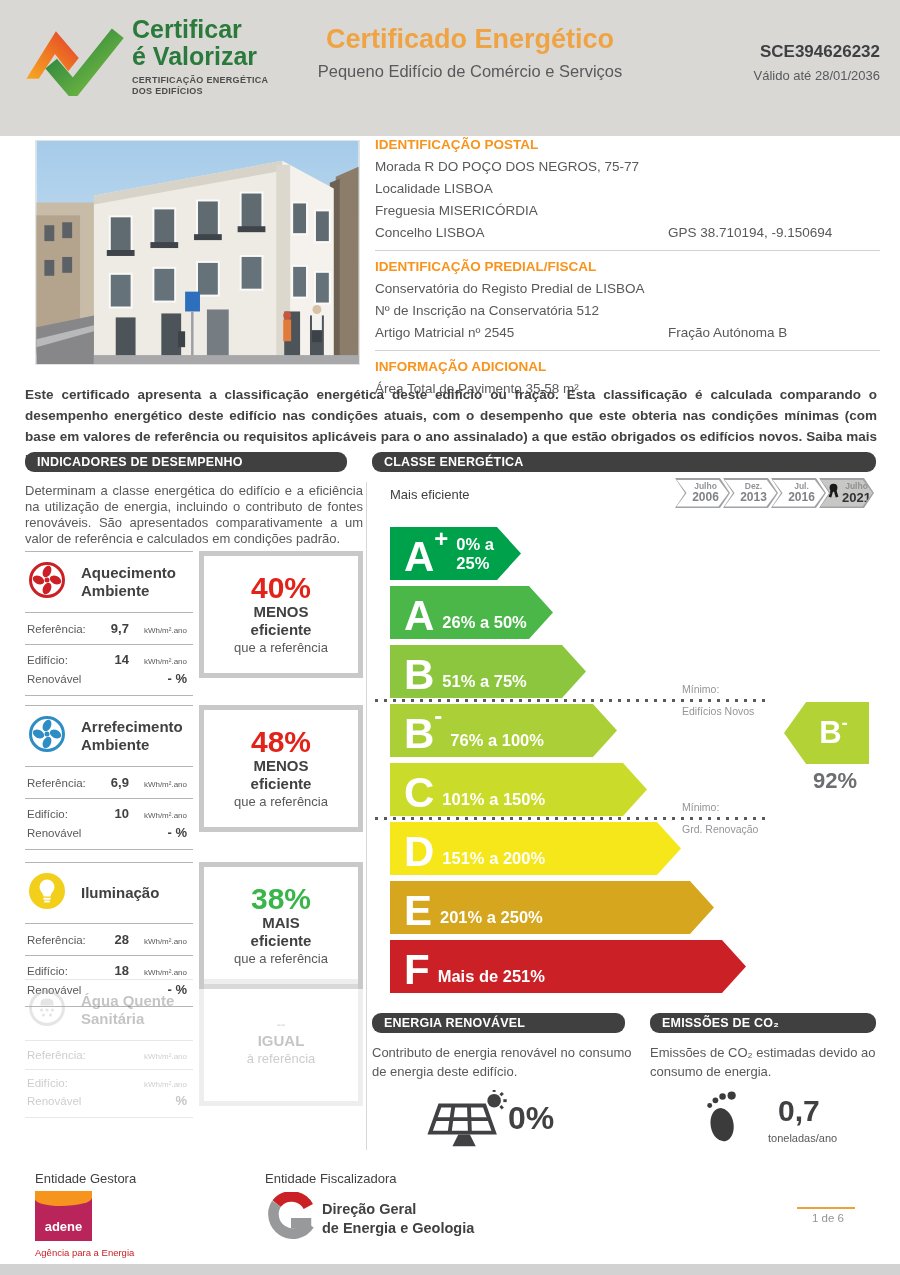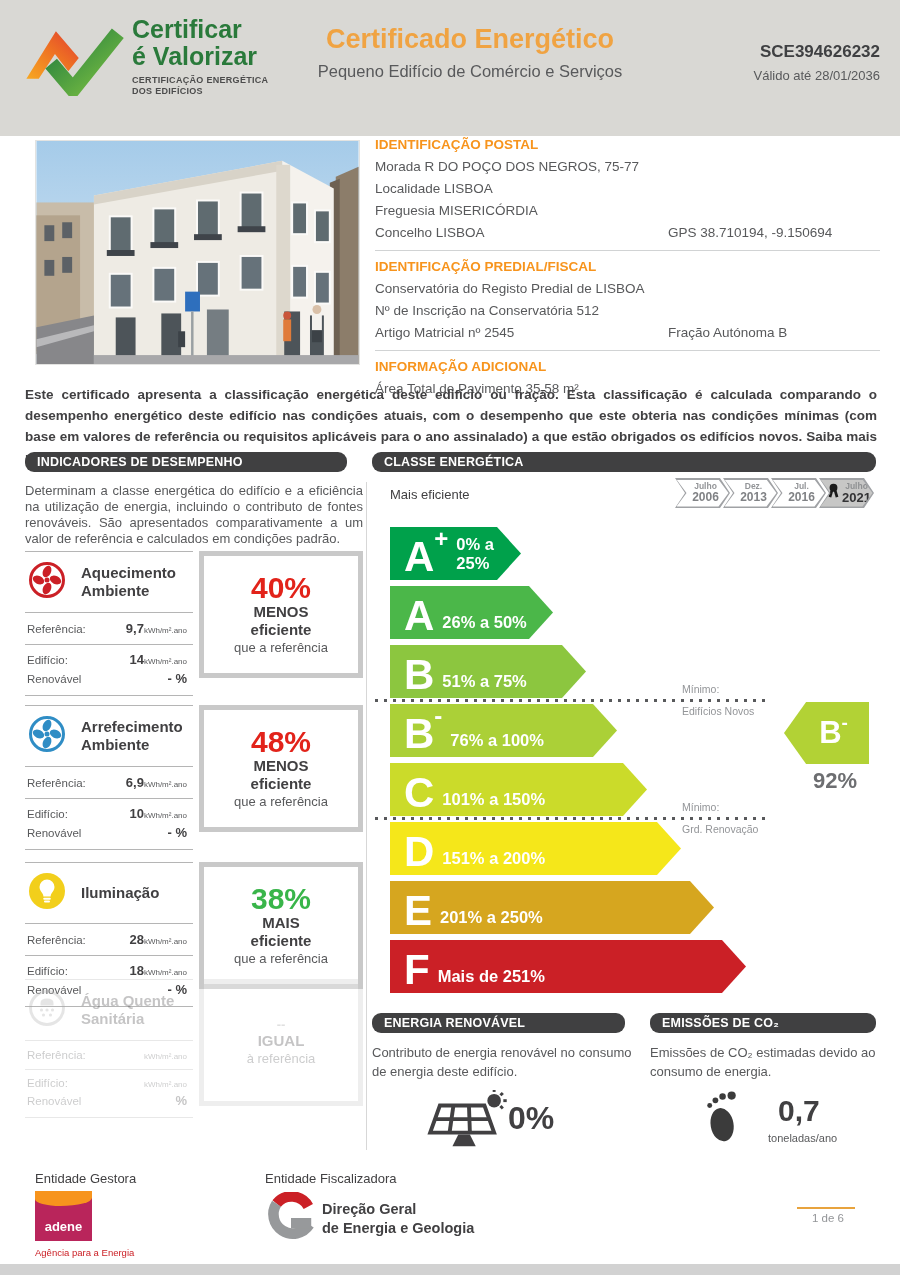"9,7" .ind-val { gap: 0 -> 15px }
